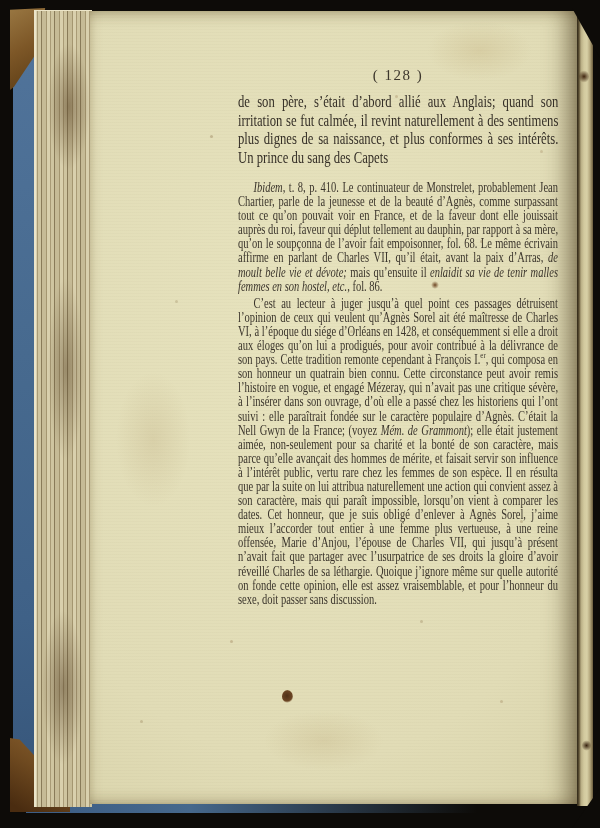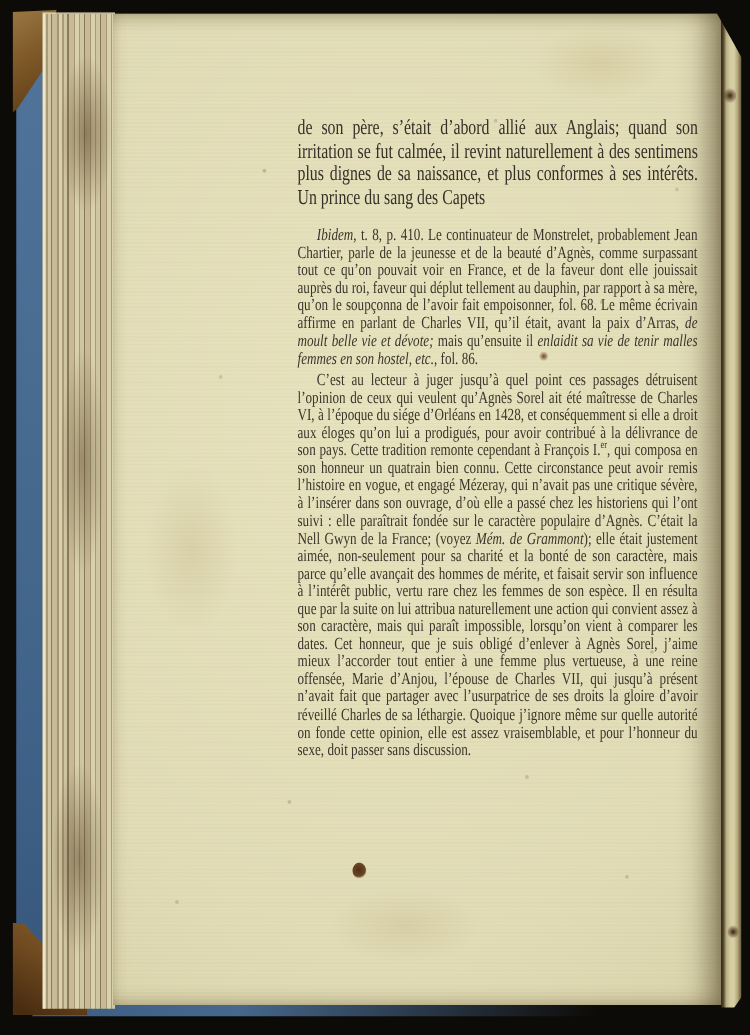"( 128 )" div.folio { html: none -> <div>( 128 )</div> }
